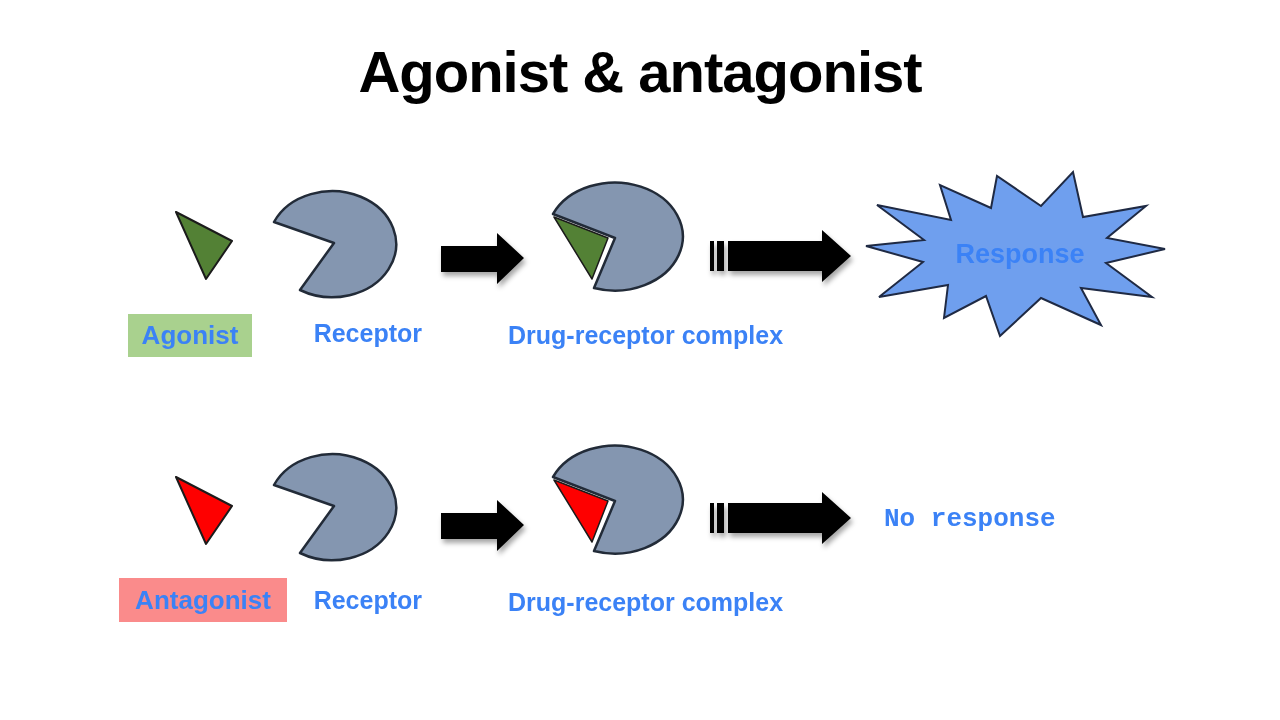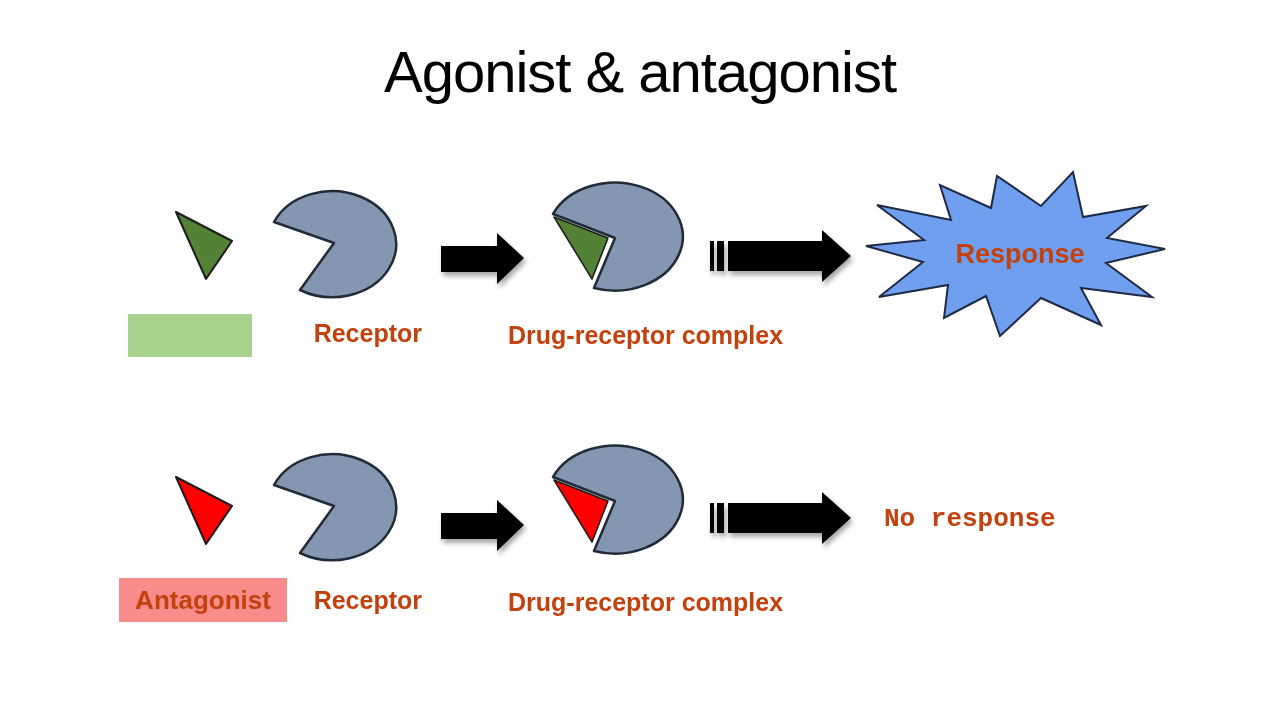"Agonist & antagonist" .title { font-weight: normal -> bold }
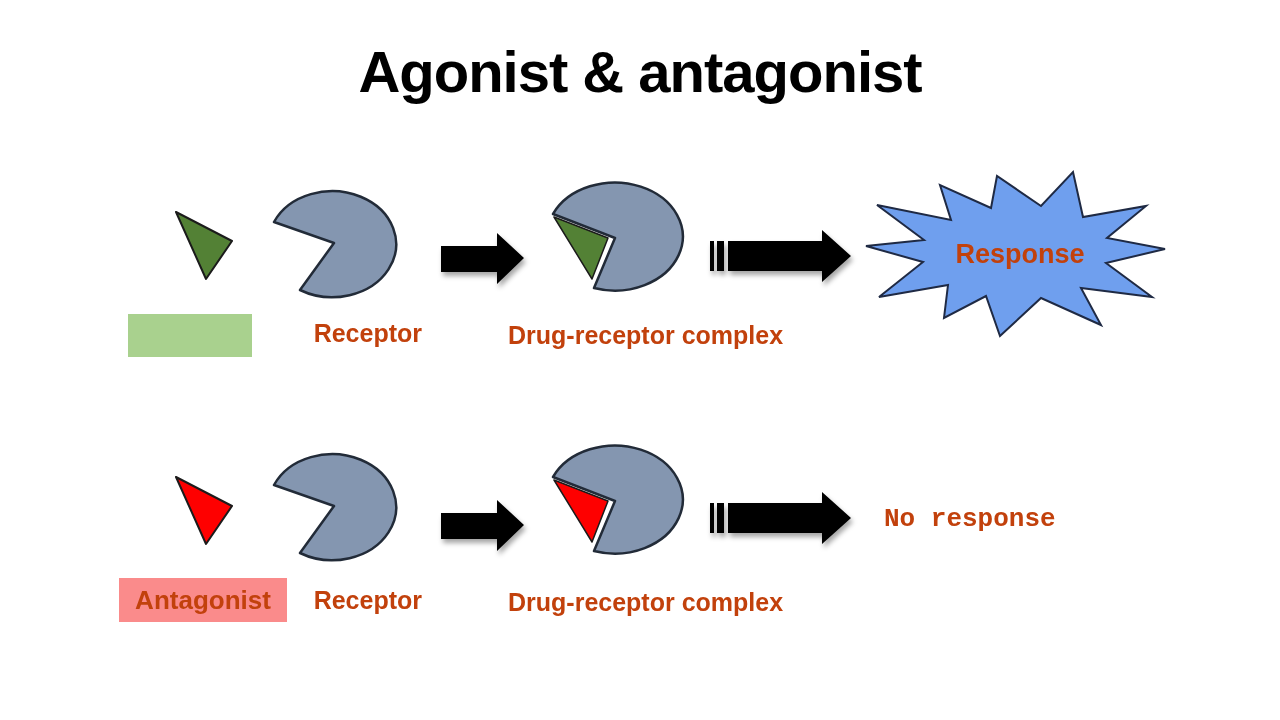"Response" .lbl { color: #c2410c -> #3b82f6 }
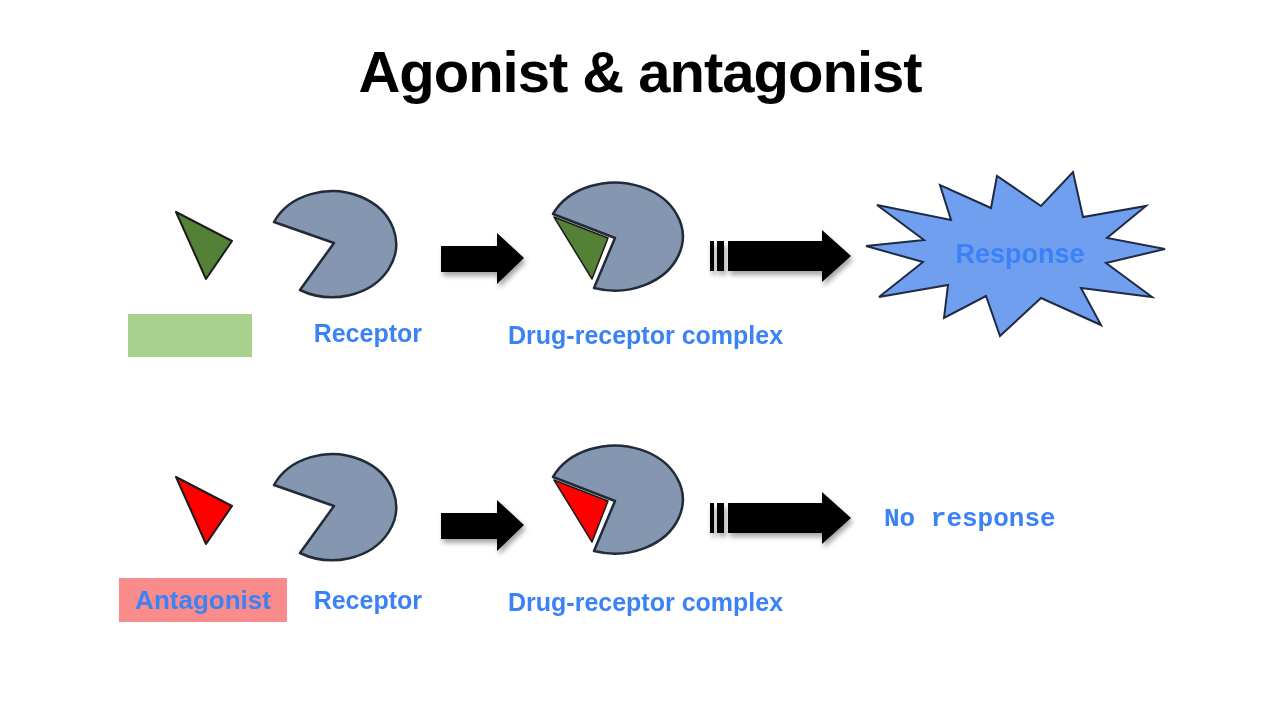"Agonist" div.lbl { html: none -> <div>Agonist</div> }
